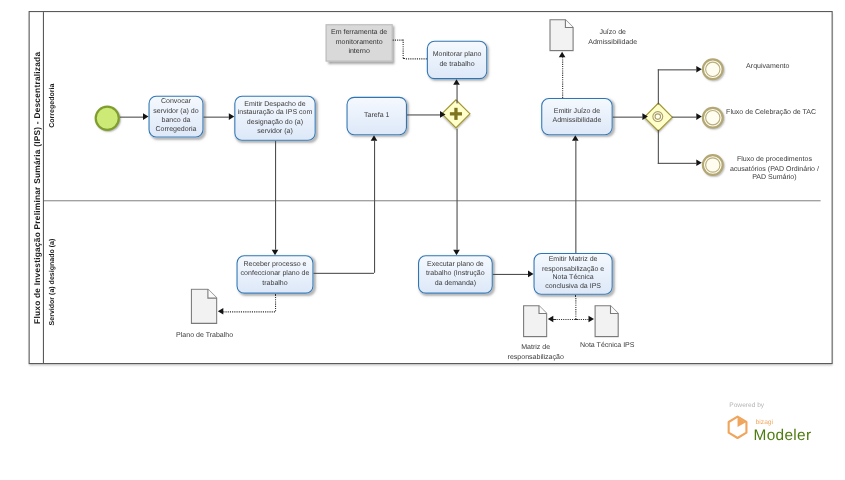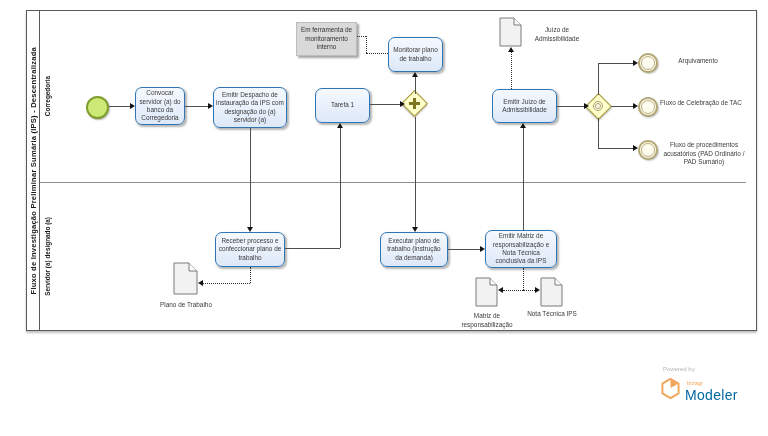"Modeler" .modeler-word { color: #0369a1 -> #4d7c0f }
